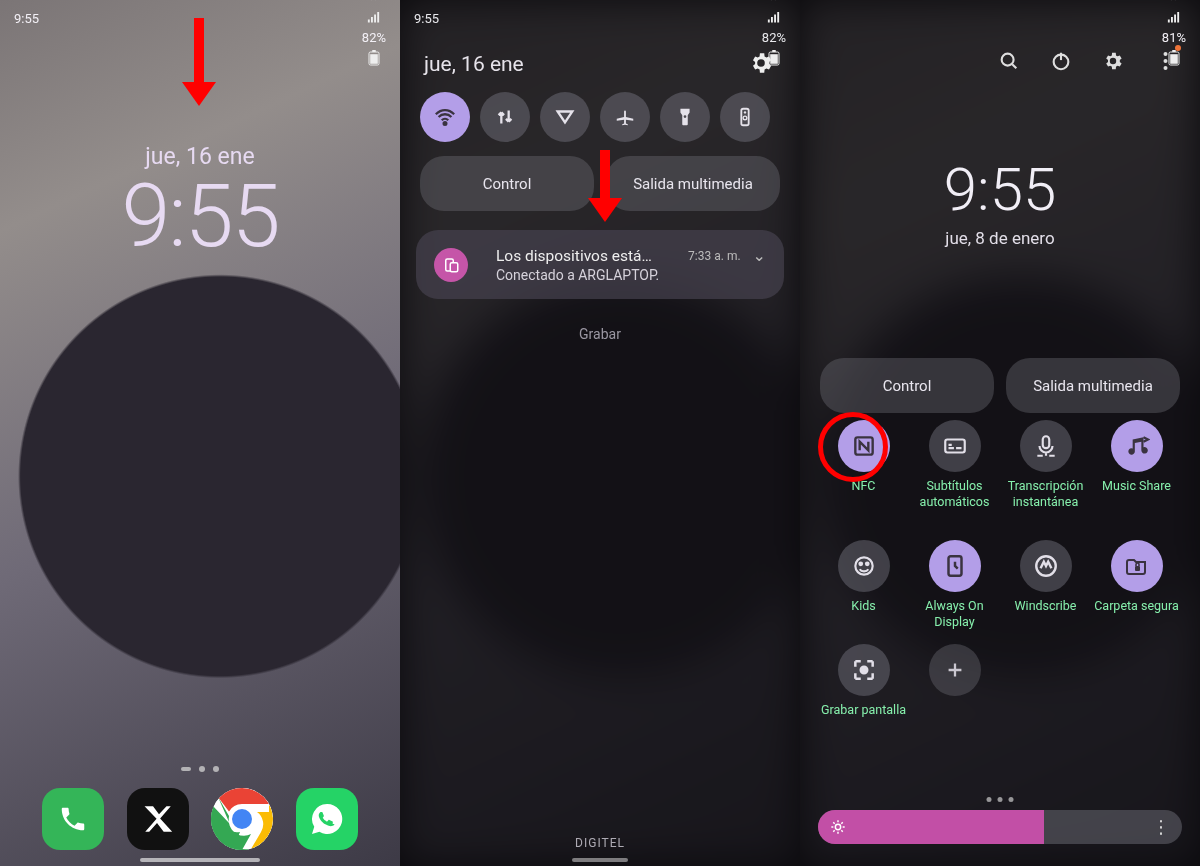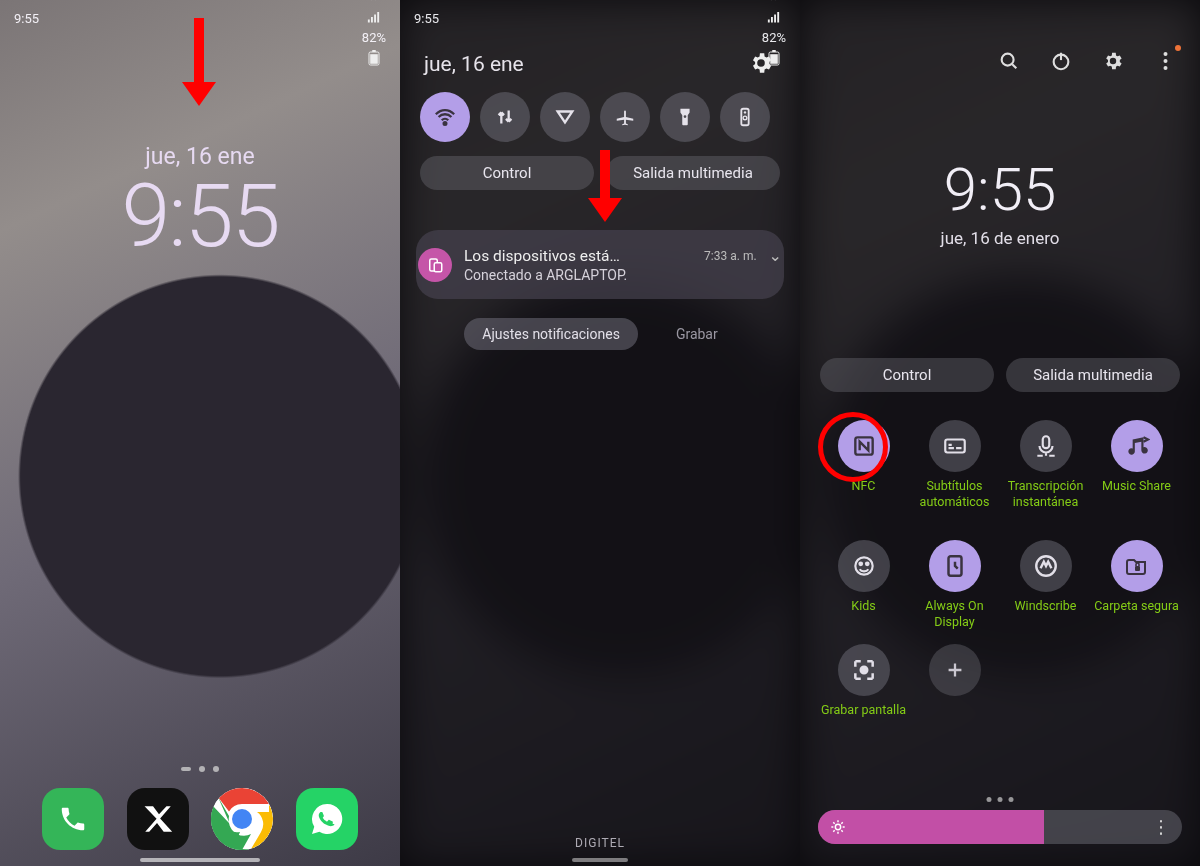"81%" div.status-bar { html: none -> <div> <span></span> <span> <svg> <path></path> <path></path> </svg> <svg> <path></path> </svg> <svg> <path></path> </svg> <span>81%</span> <svg> <rect></rect> <rect></rect> <rect></rect> </svg> </span> </div> }
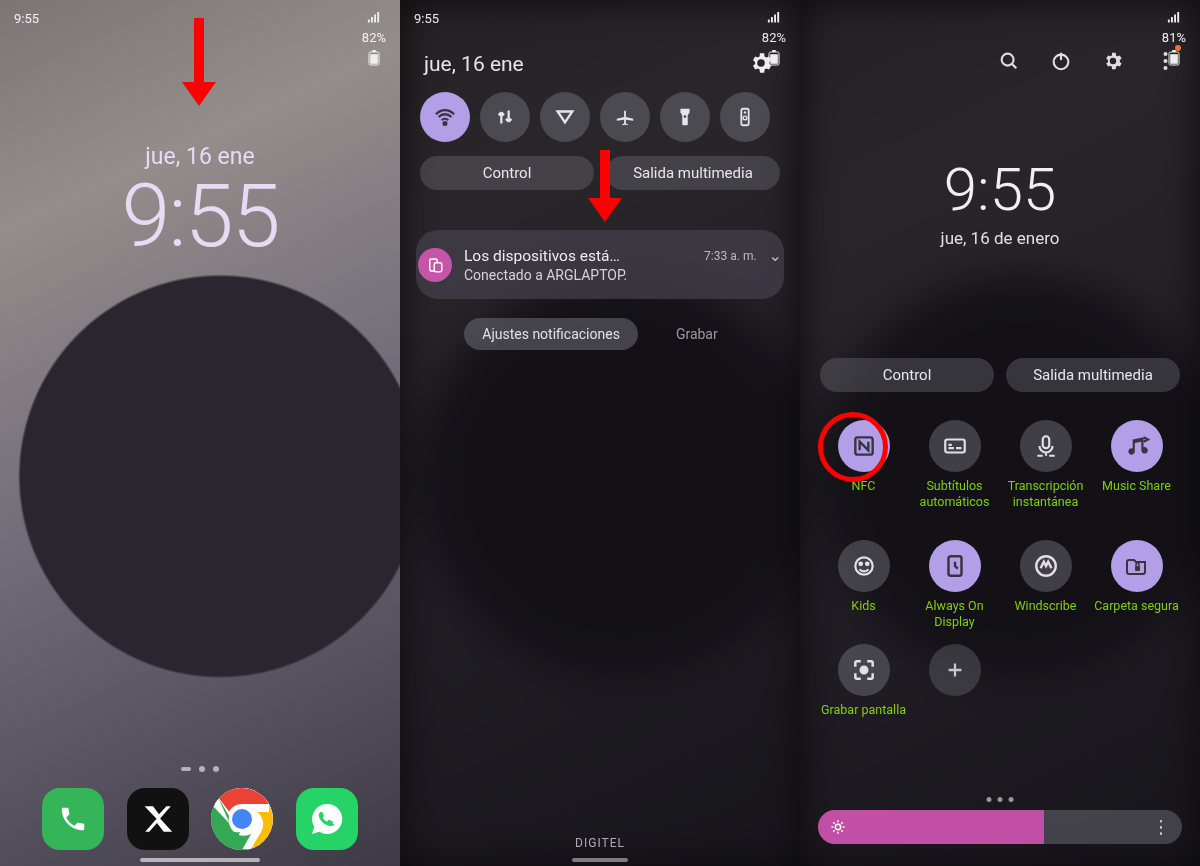"Control" .pill { height: 34px -> 55px }
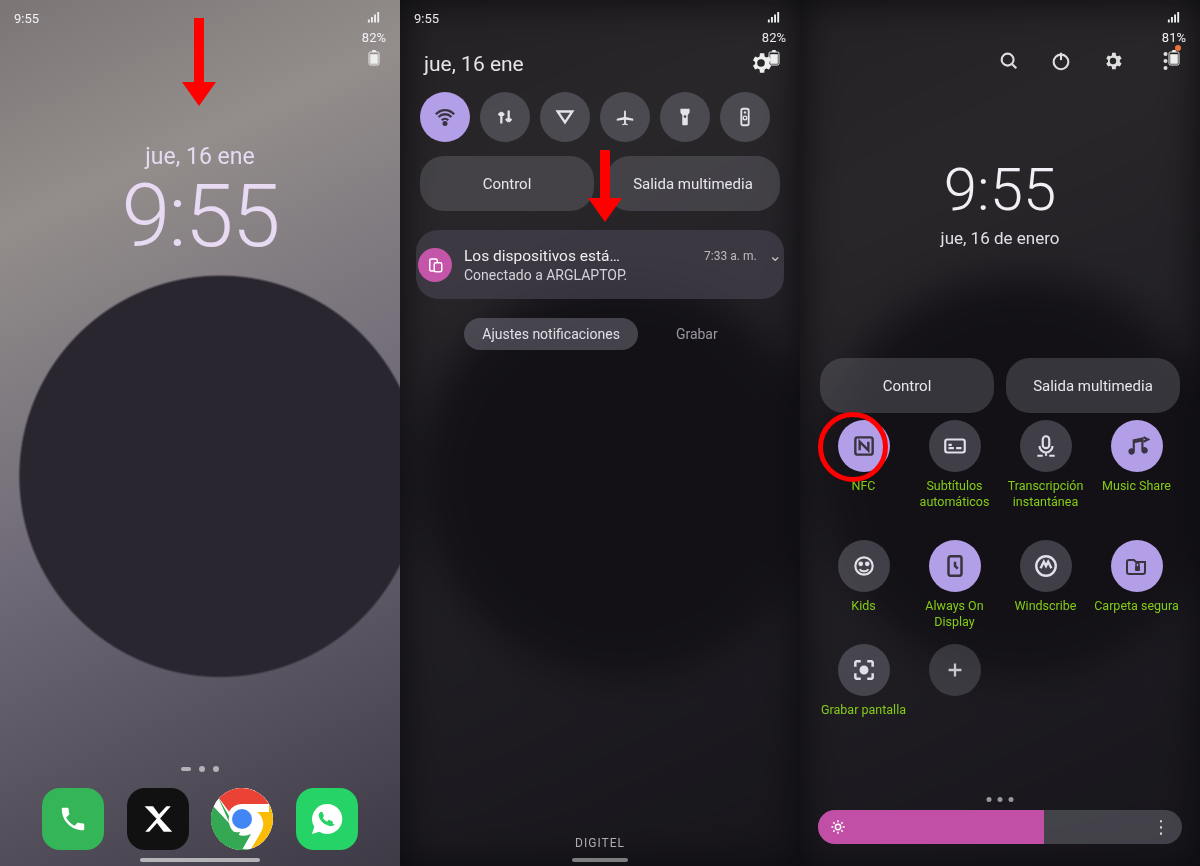"jue, 16 de enero" div.d { text: 16 -> 8 }
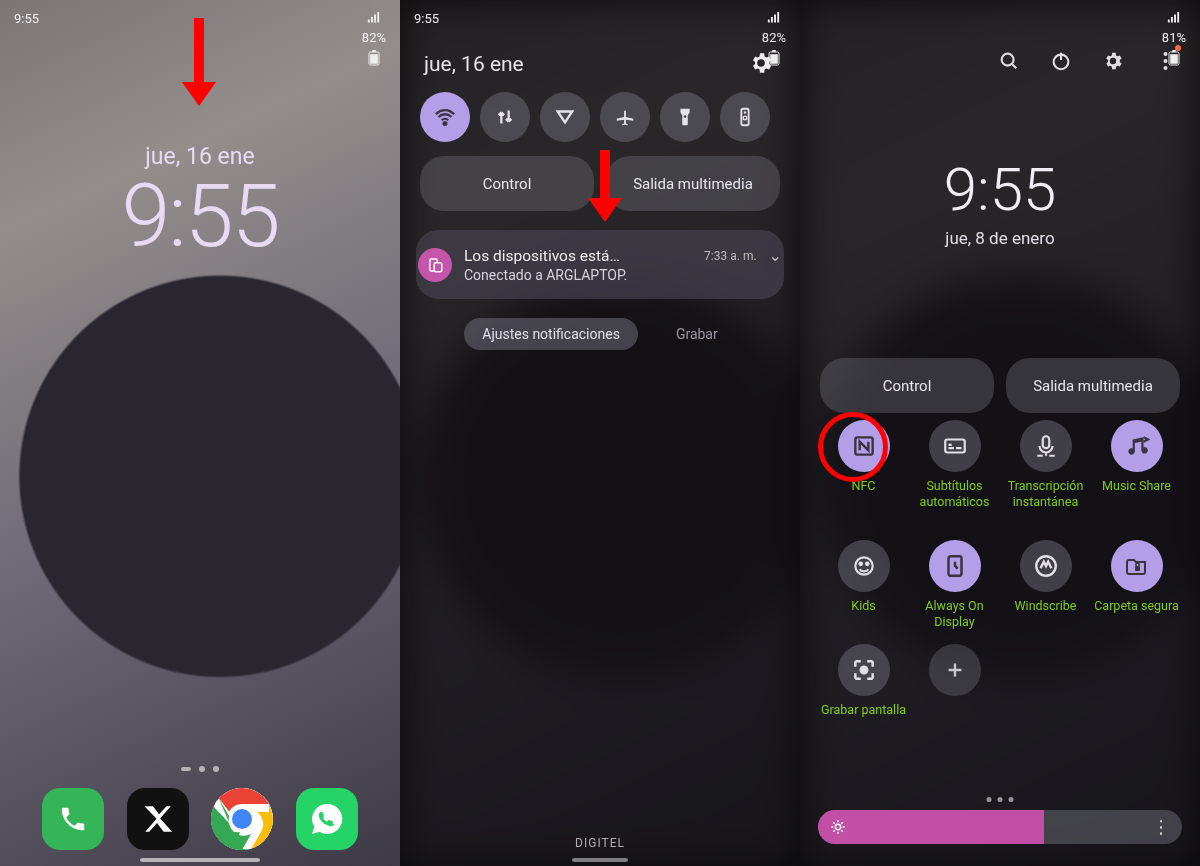"Los dispositivos está…" .notif { gap: 12px -> 28px; padding: 16px 2px -> 16px 18px }
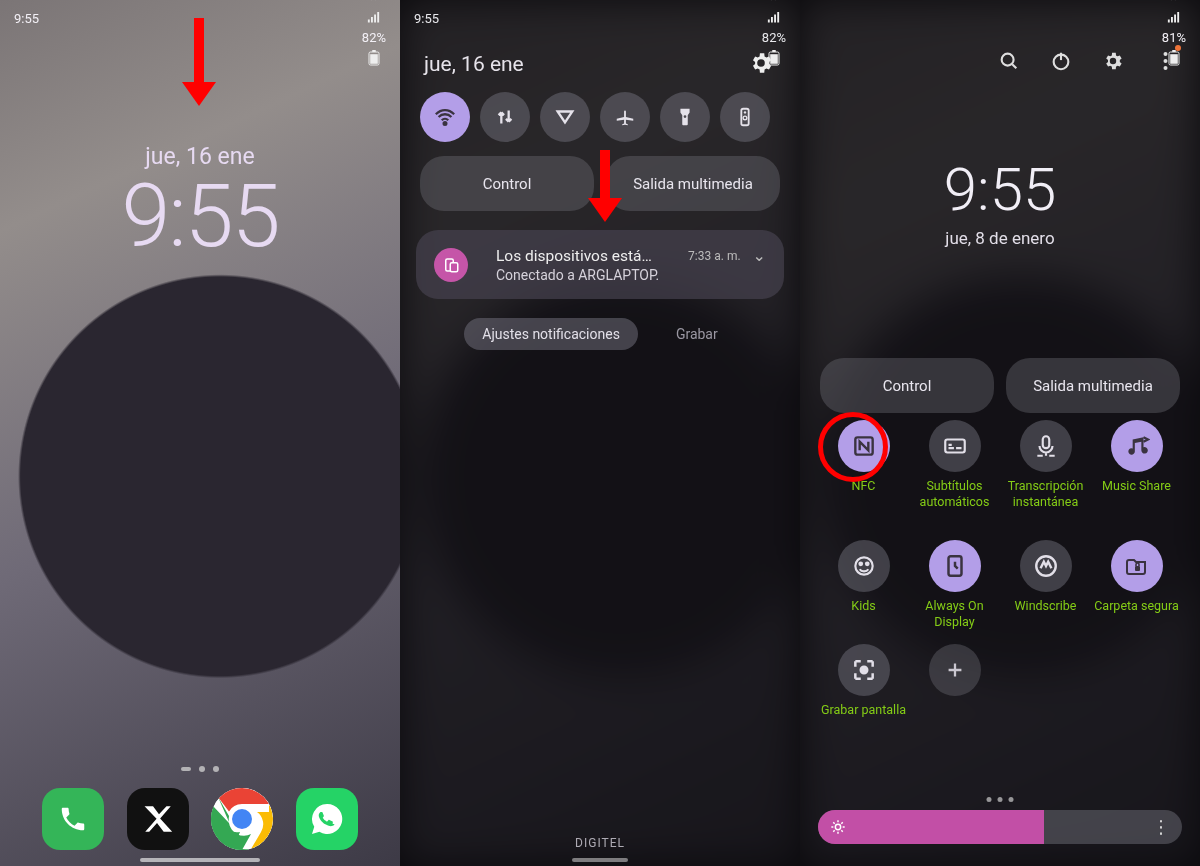"Ajustes notificaciones" div.chip { html: <div>Ajustes notificaciones</div> -> none }
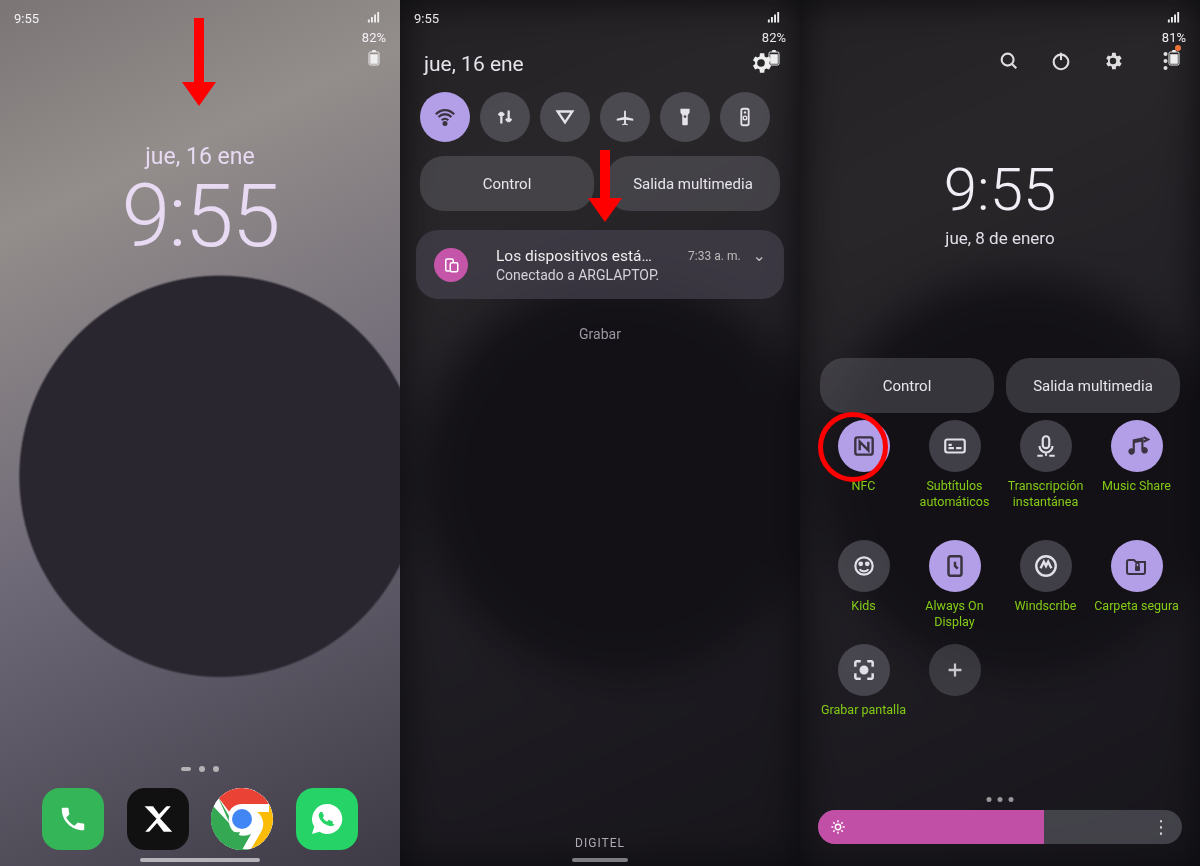"NFC" .qs-label { color: #84cc16 -> #86efac }
